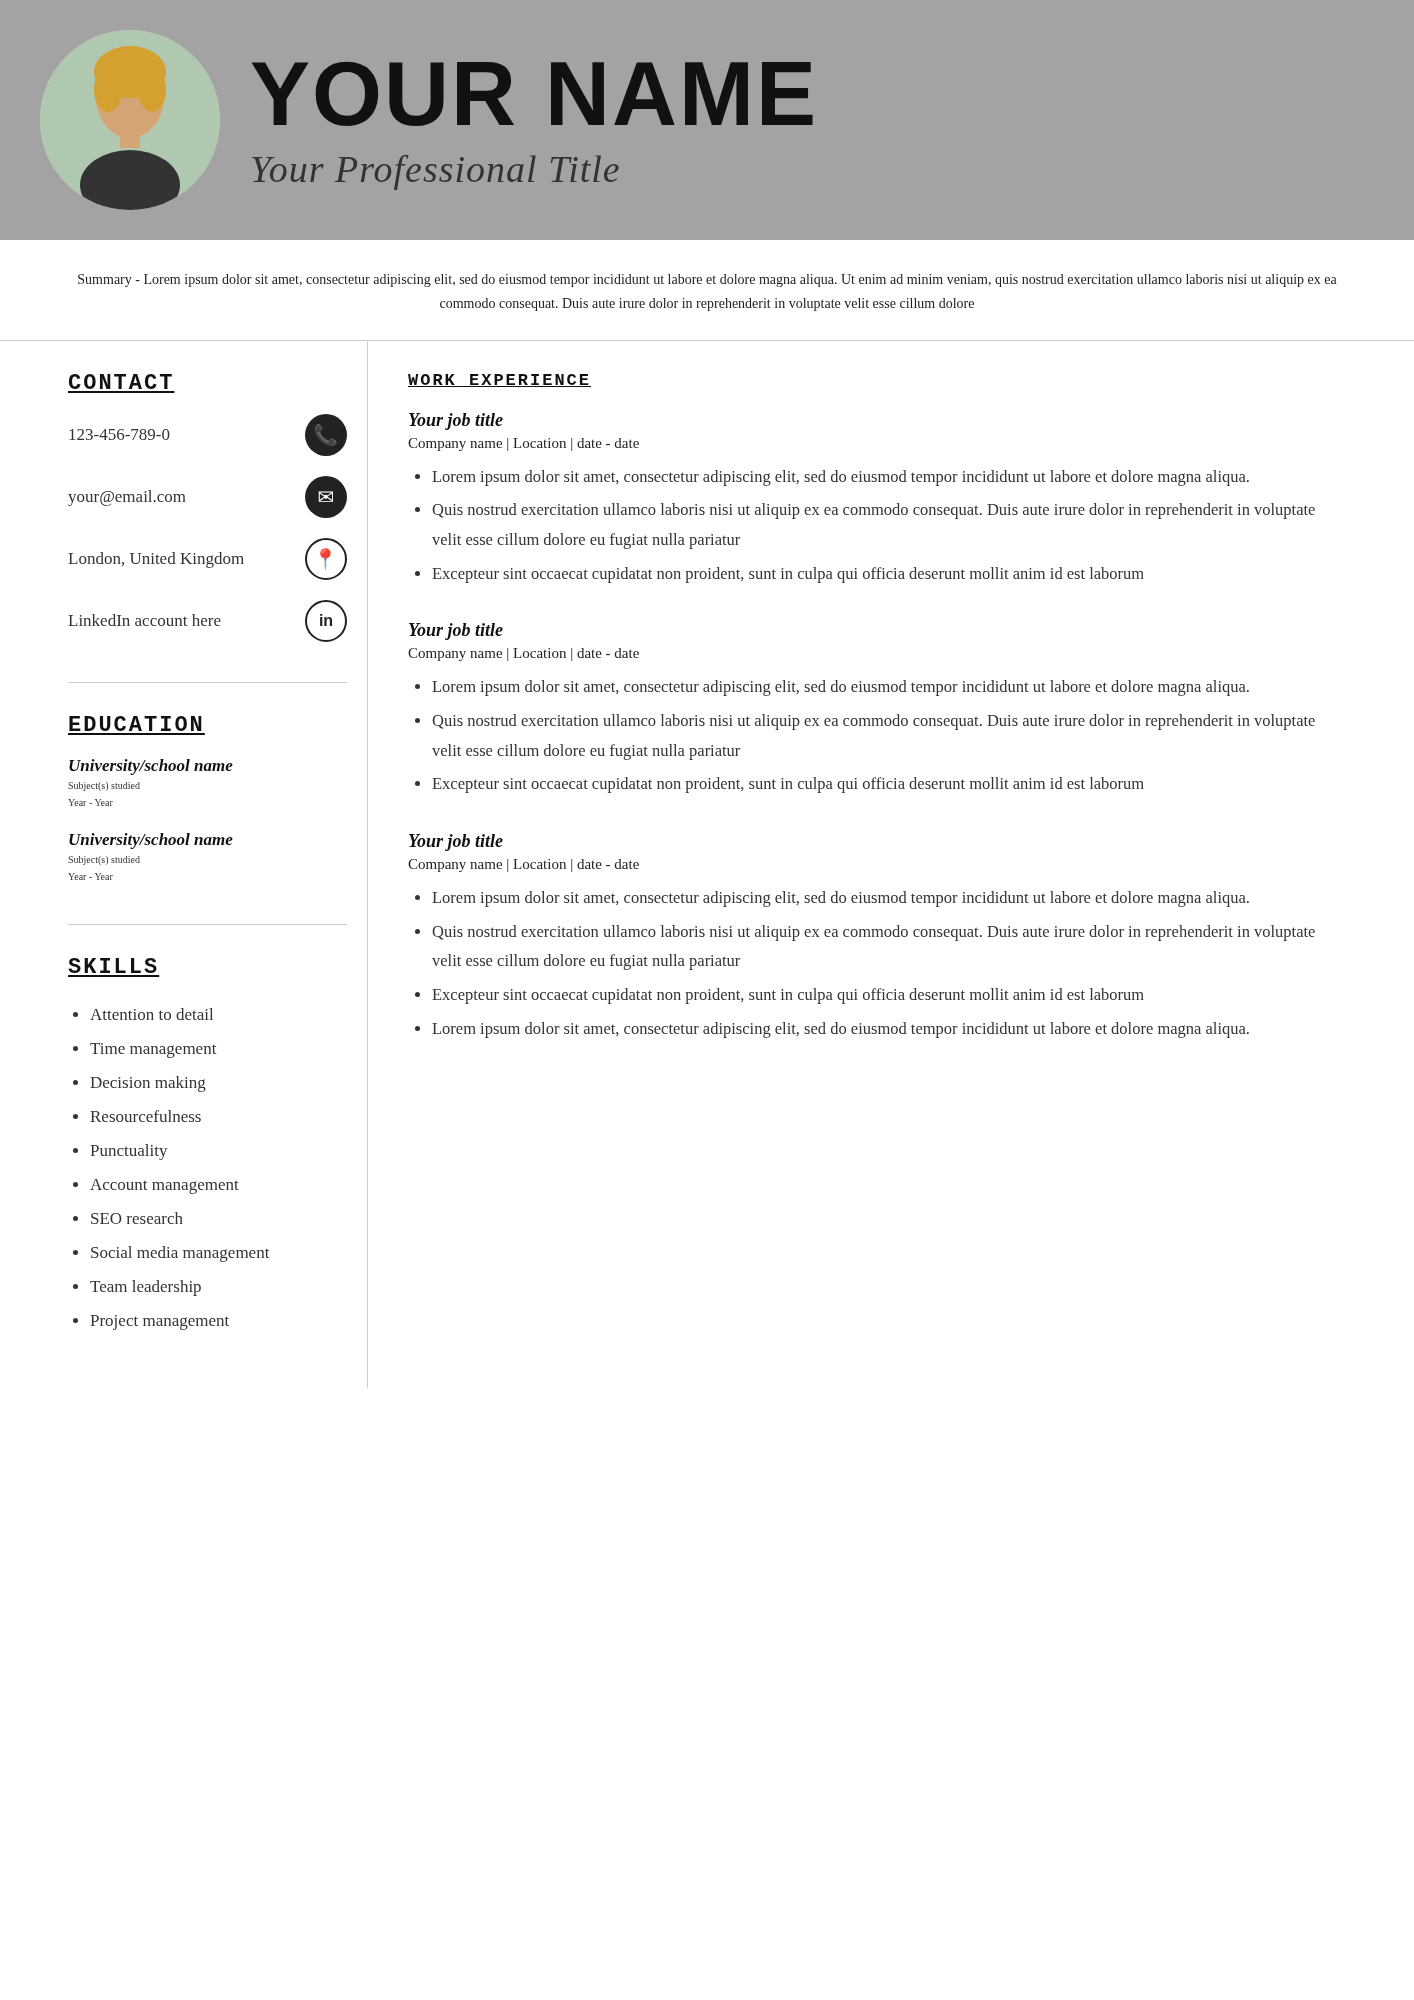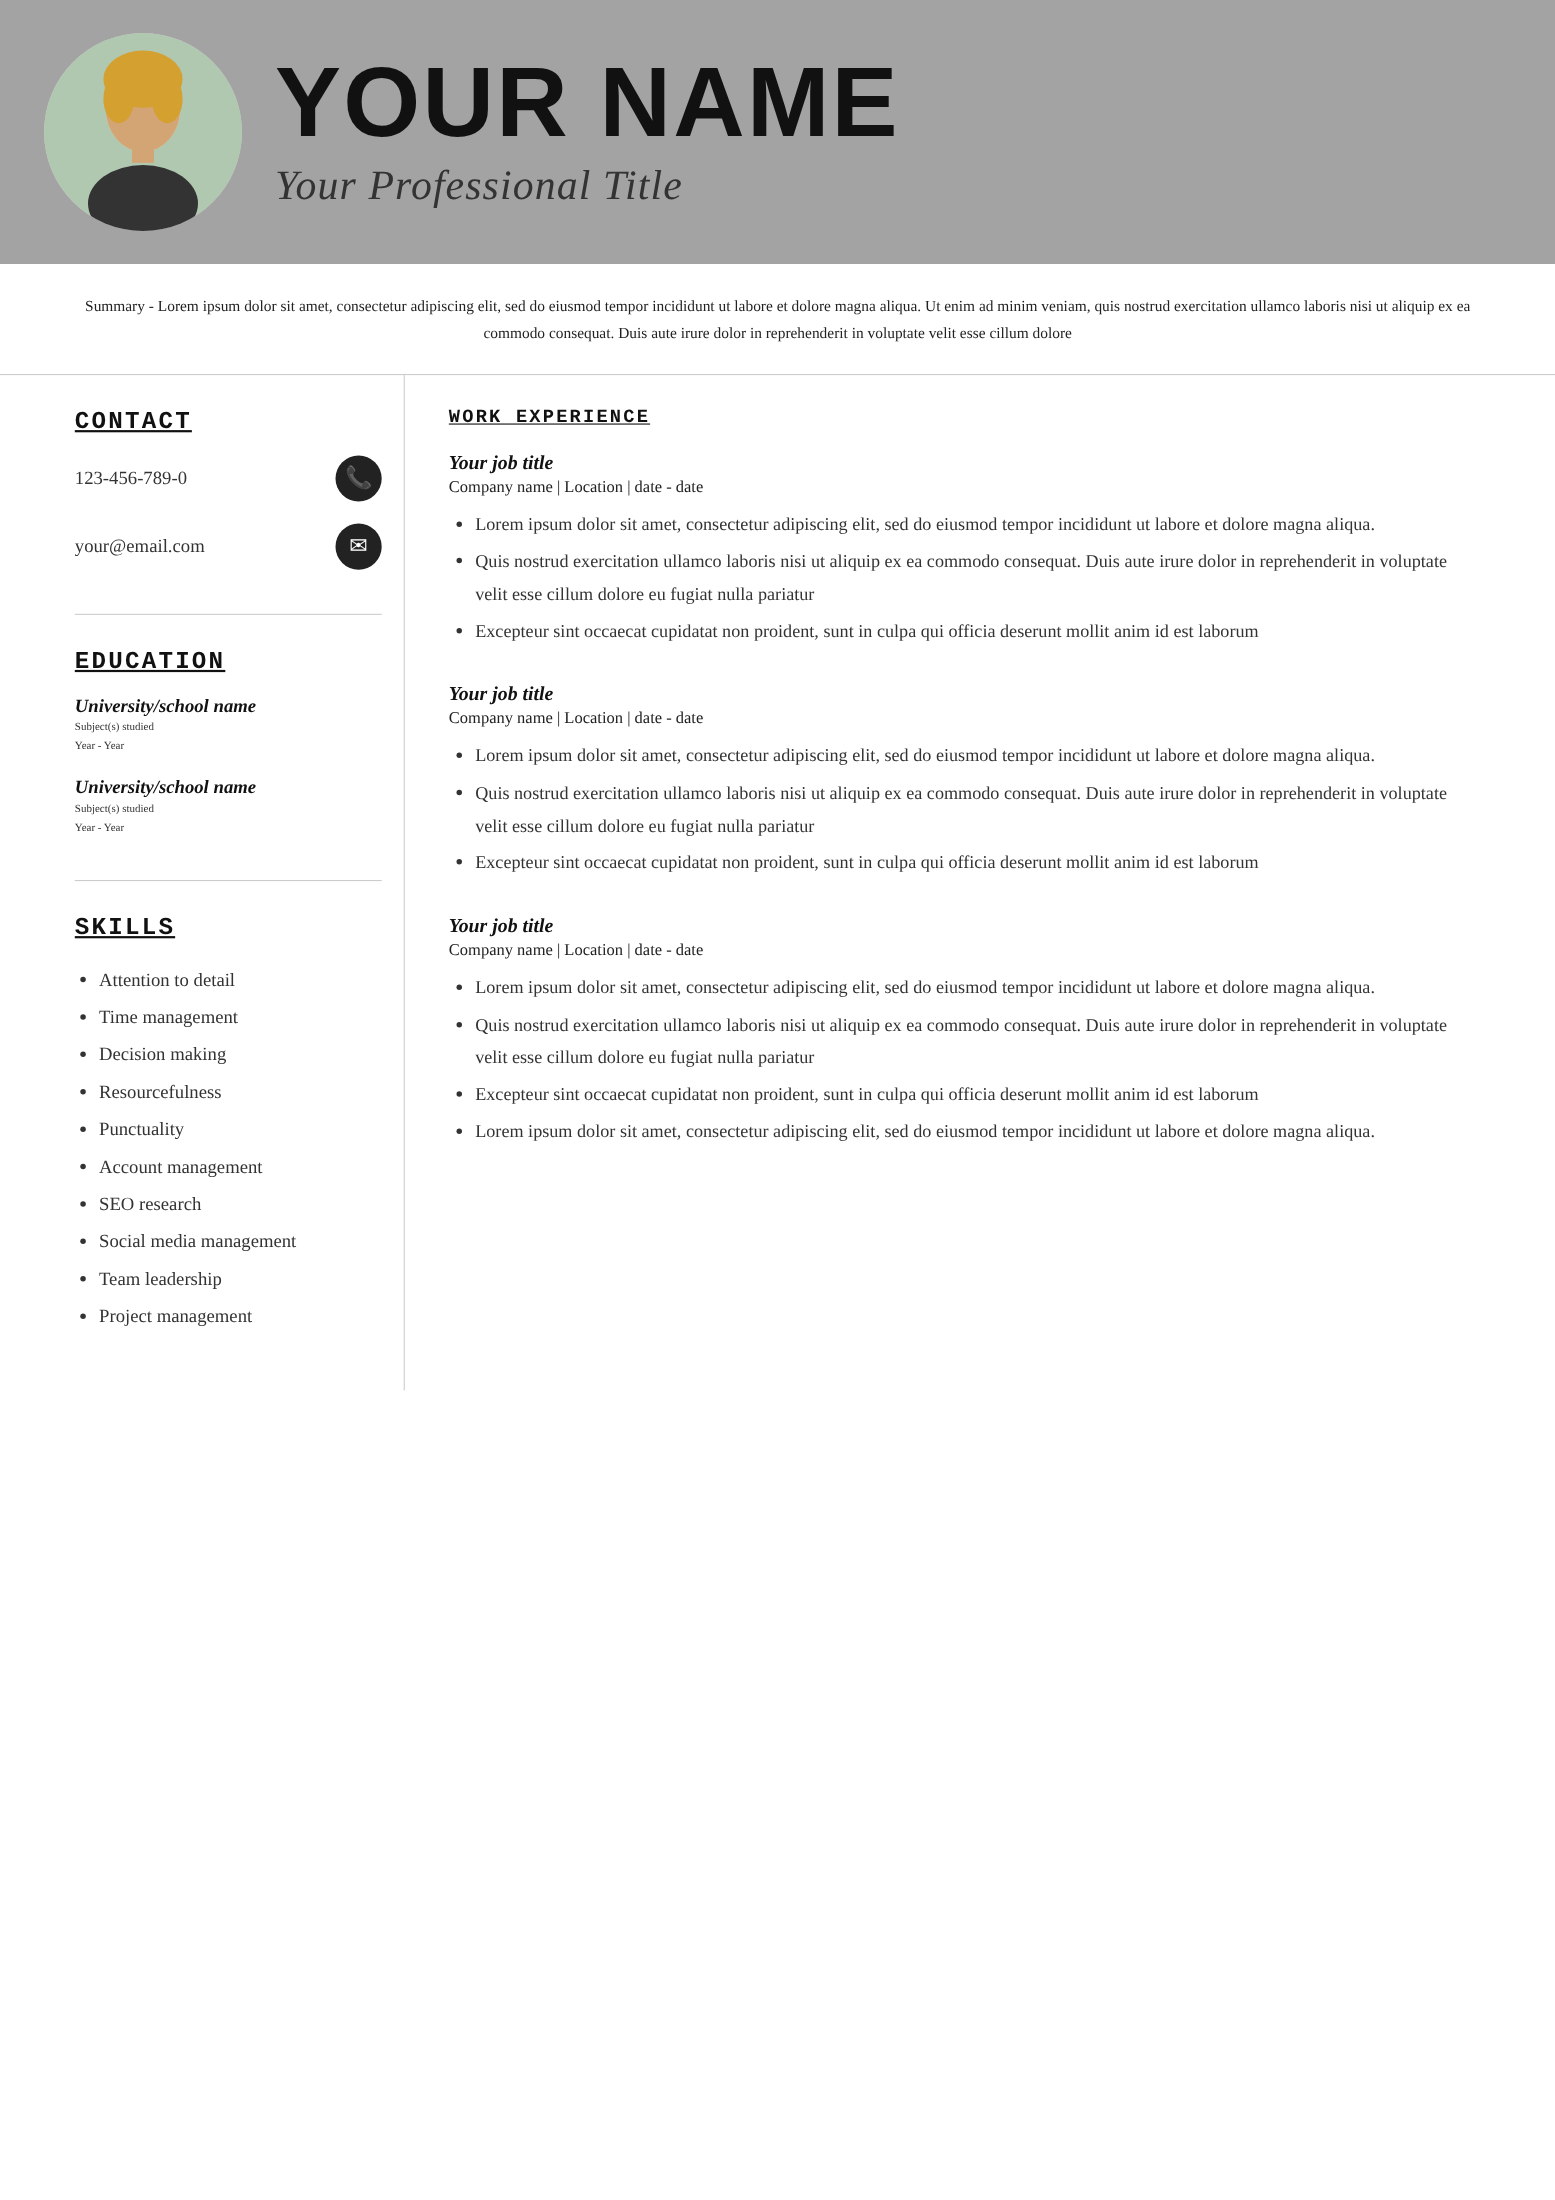"London, United Kingdom" div.contact-item { html: none -> <div> <span>London, United Kingdom</span> <div>📍</div> </div> }
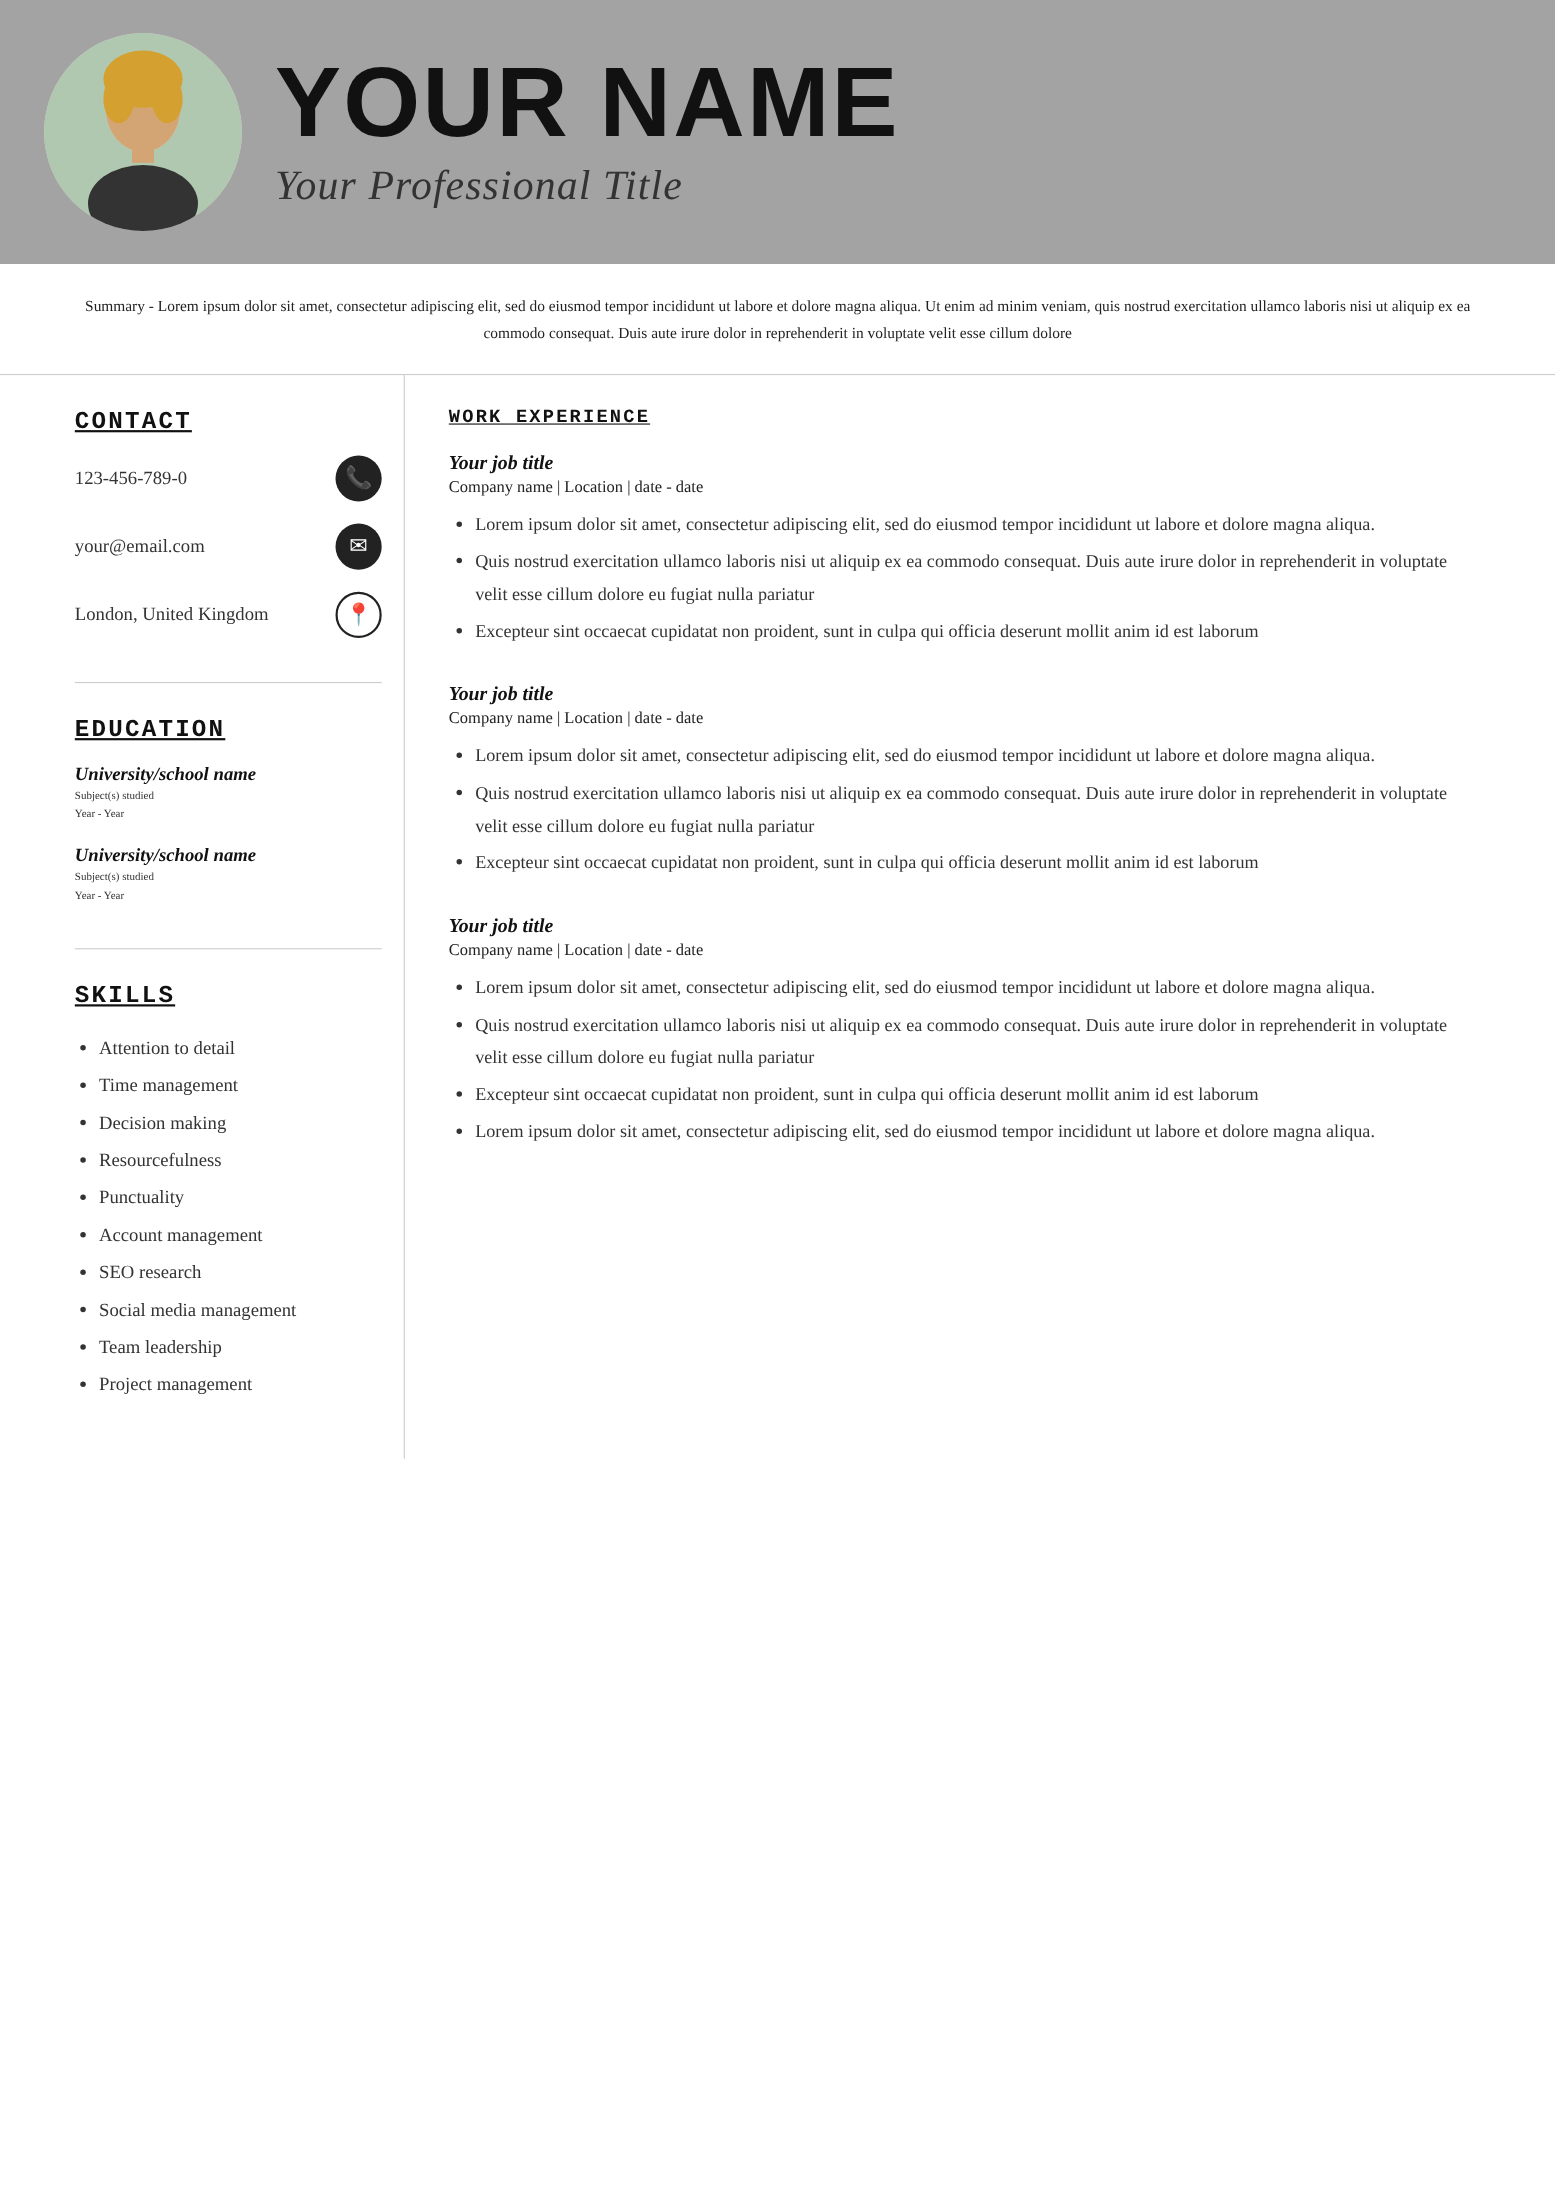"LinkedIn account here" div.contact-item { html: none -> <div> <span>LinkedIn account here</span> <div>in</div> </div> }
